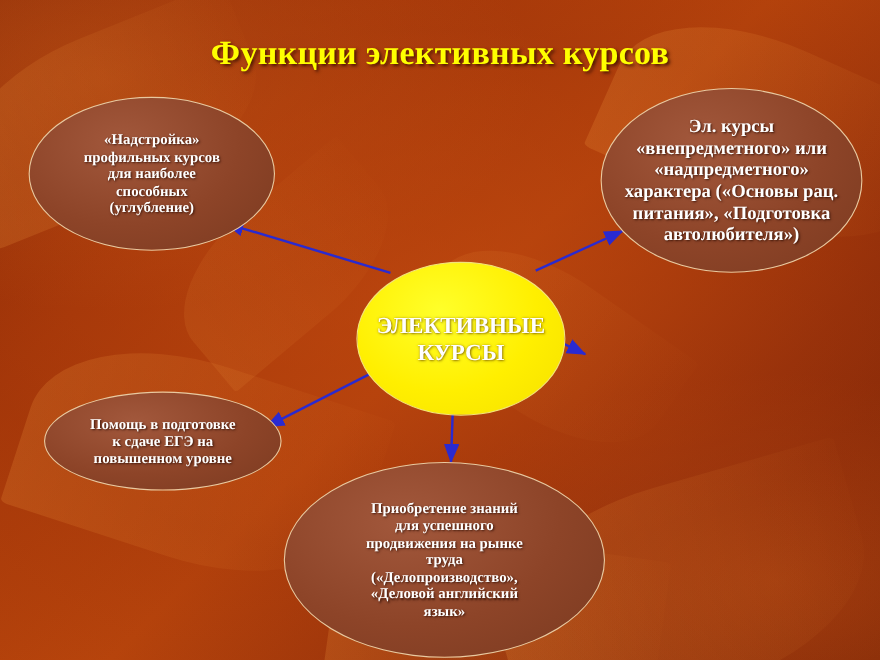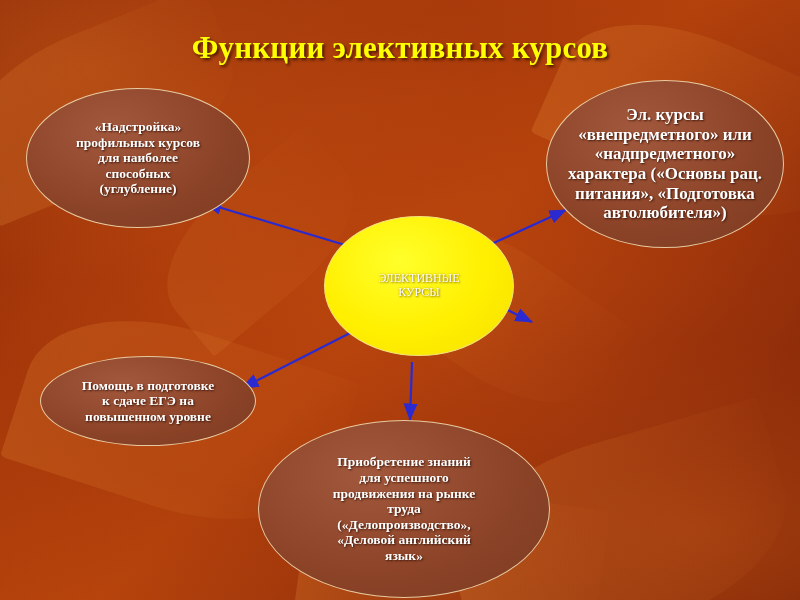"ЭЛЕКТИВНЫЕ" #center-node { font-size: 12px -> 21px; font-weight: normal -> bold; top: 216px -> 238px }
